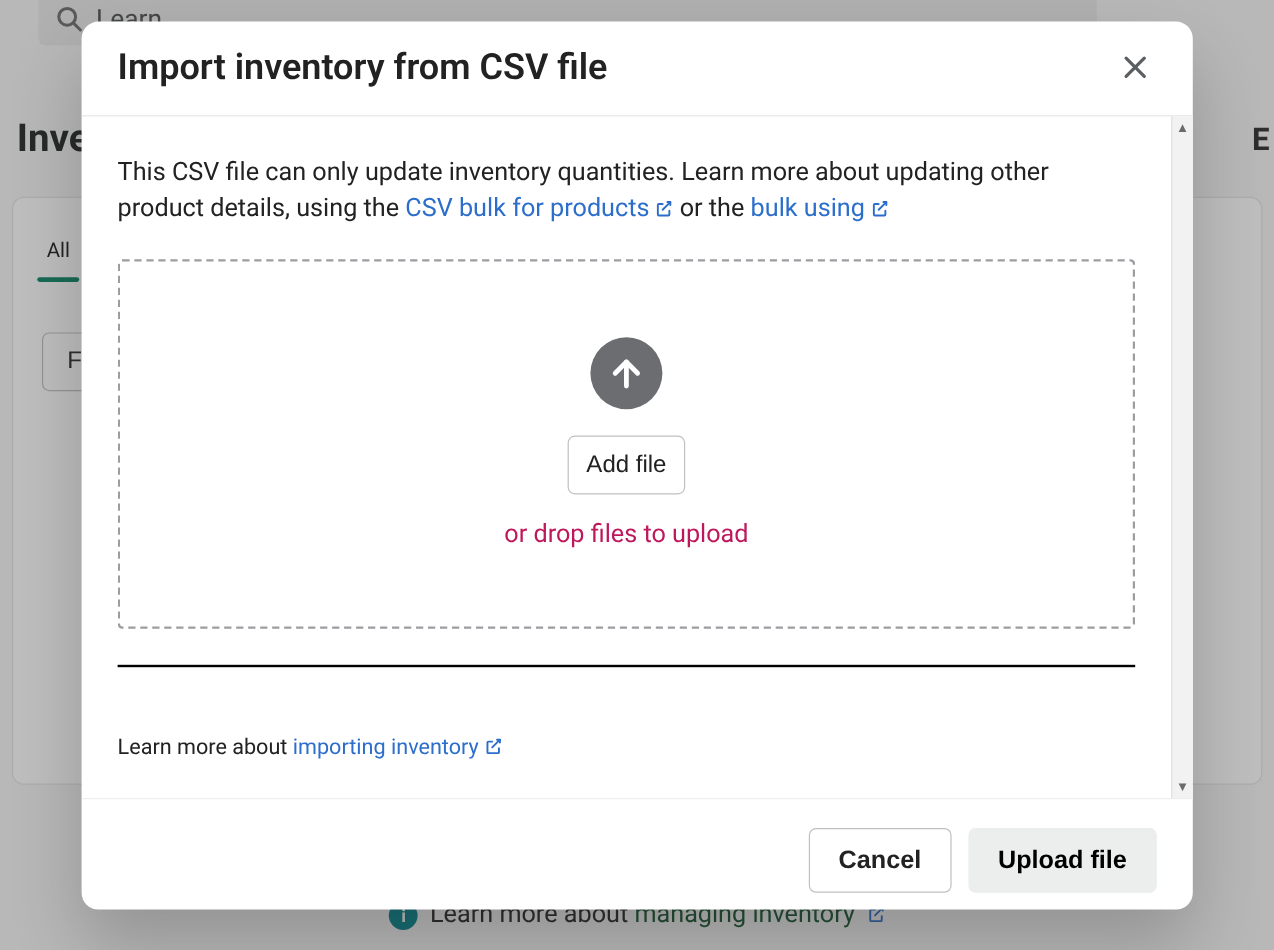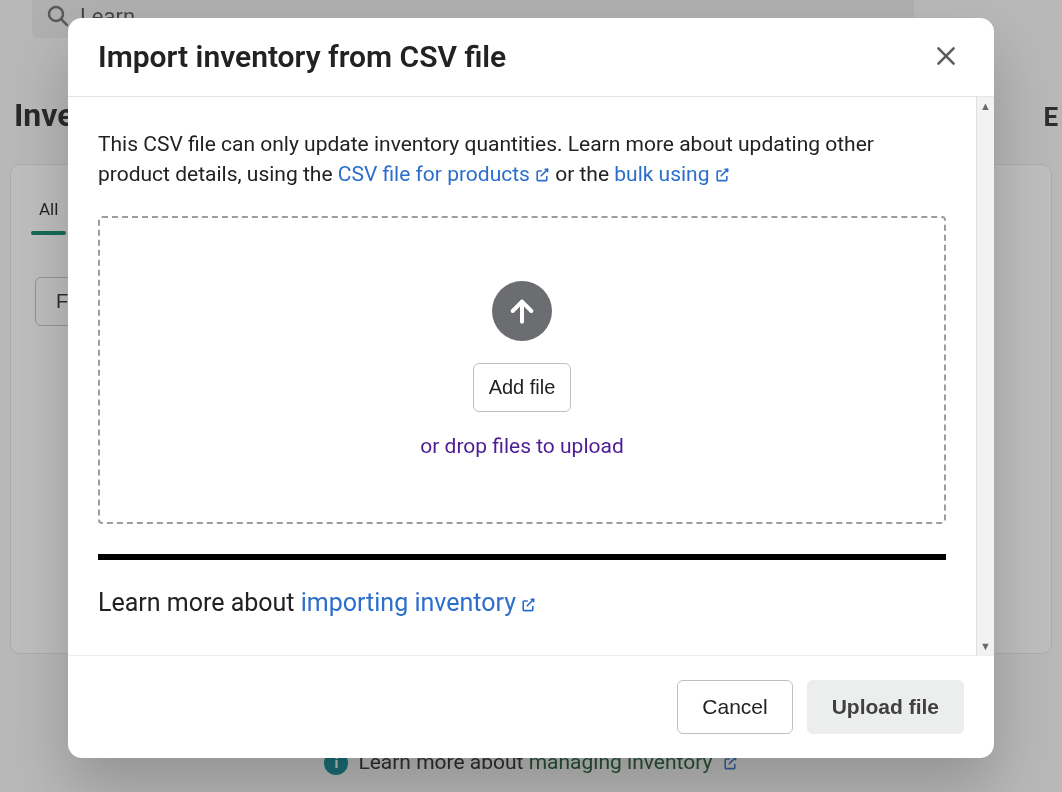"CSV file for products" span { text: file -> bulk }
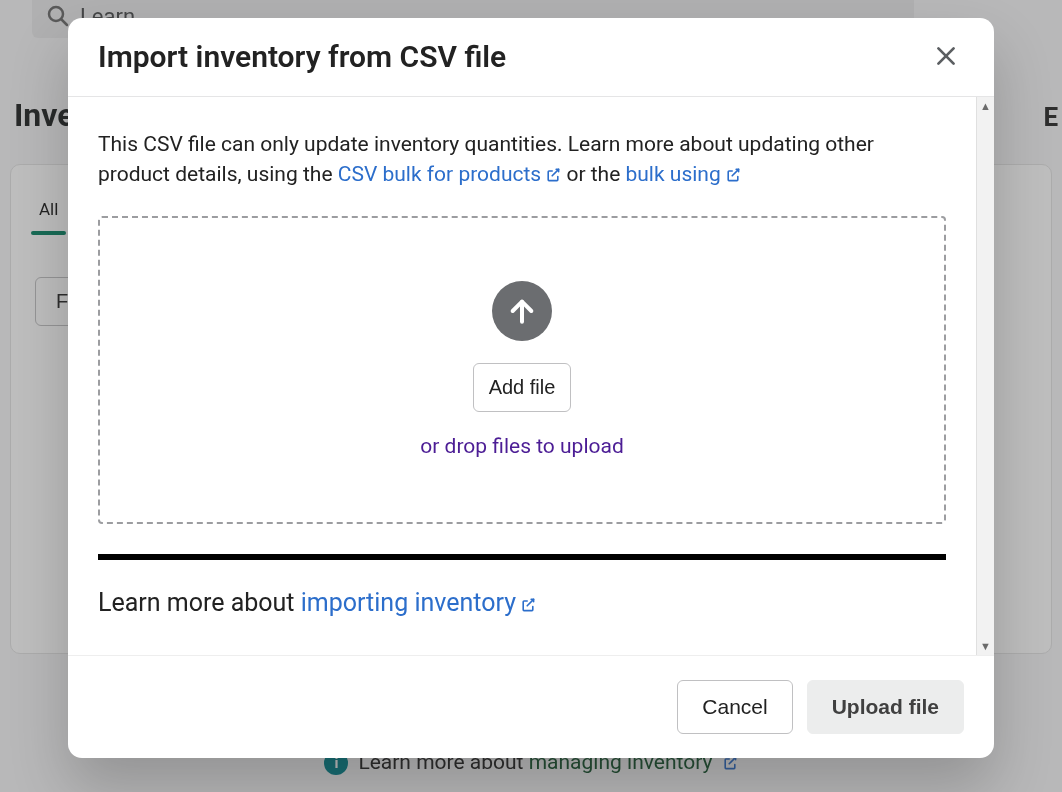"or drop files to upload" .drop-hint { color: #4c1d95 -> #be185d }
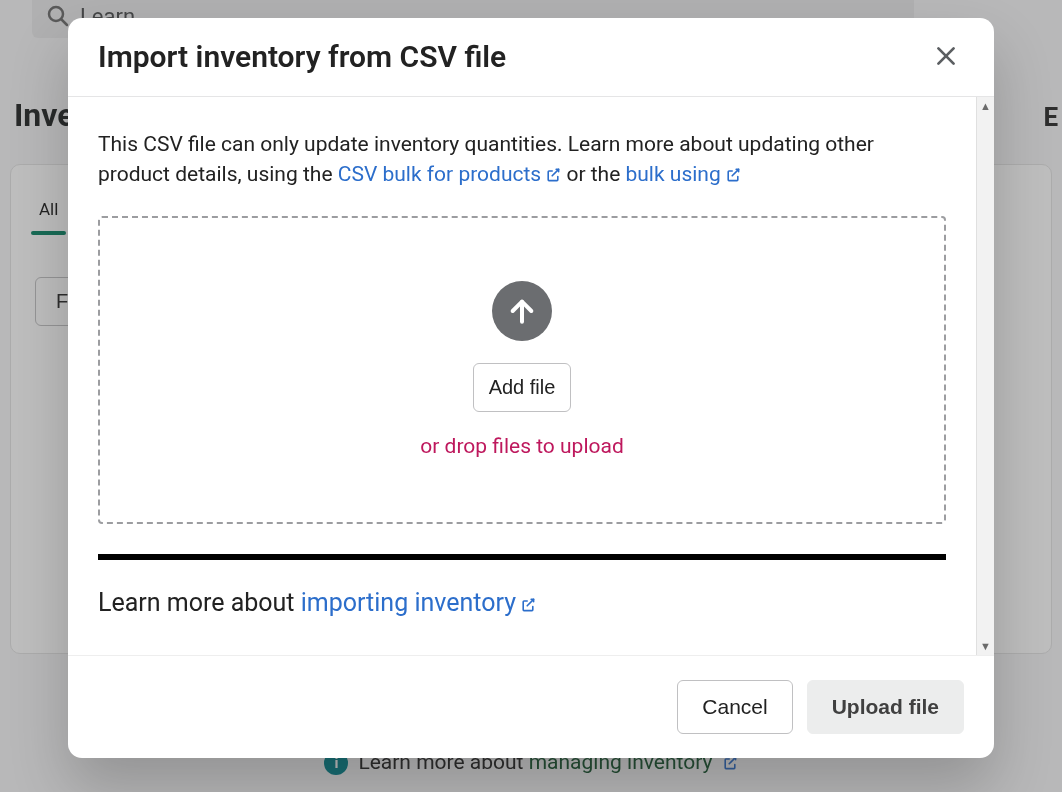"Learn more about importing inventory" .footnote { border-top: 6px solid #000000 -> 2px solid #000000; font-size: 25px -> 18px; padding-top: 28px -> 56px }
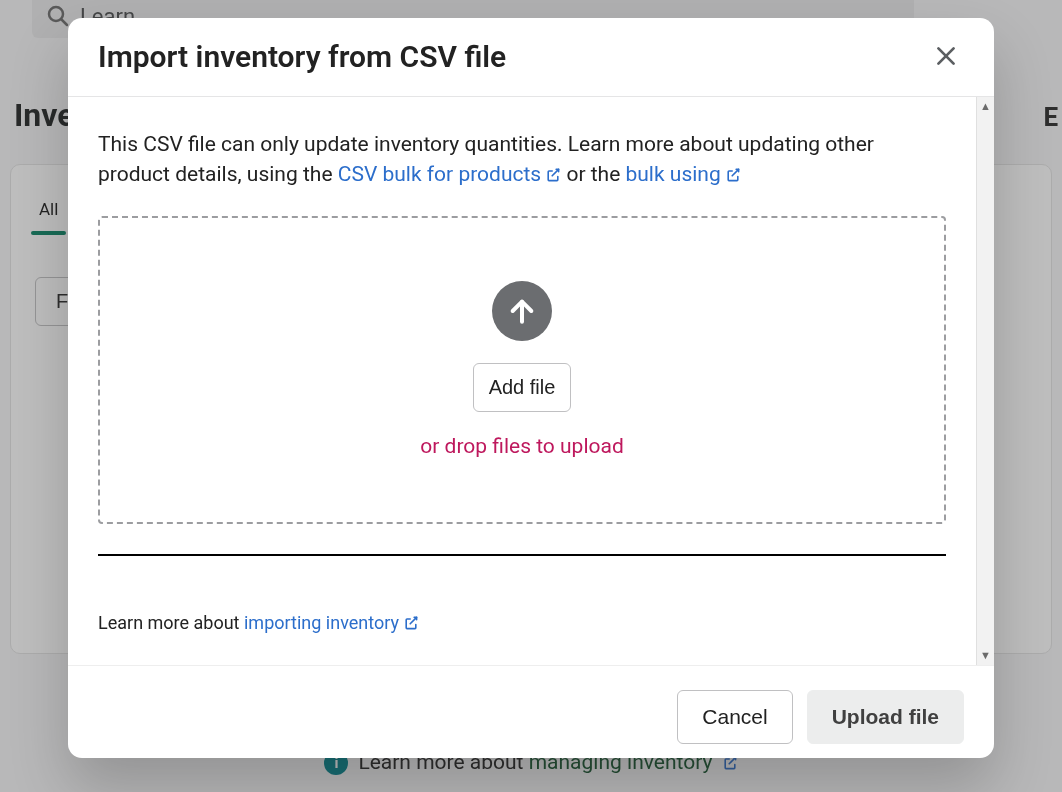"Cancel" .btn { font-weight: 400 -> 700 }
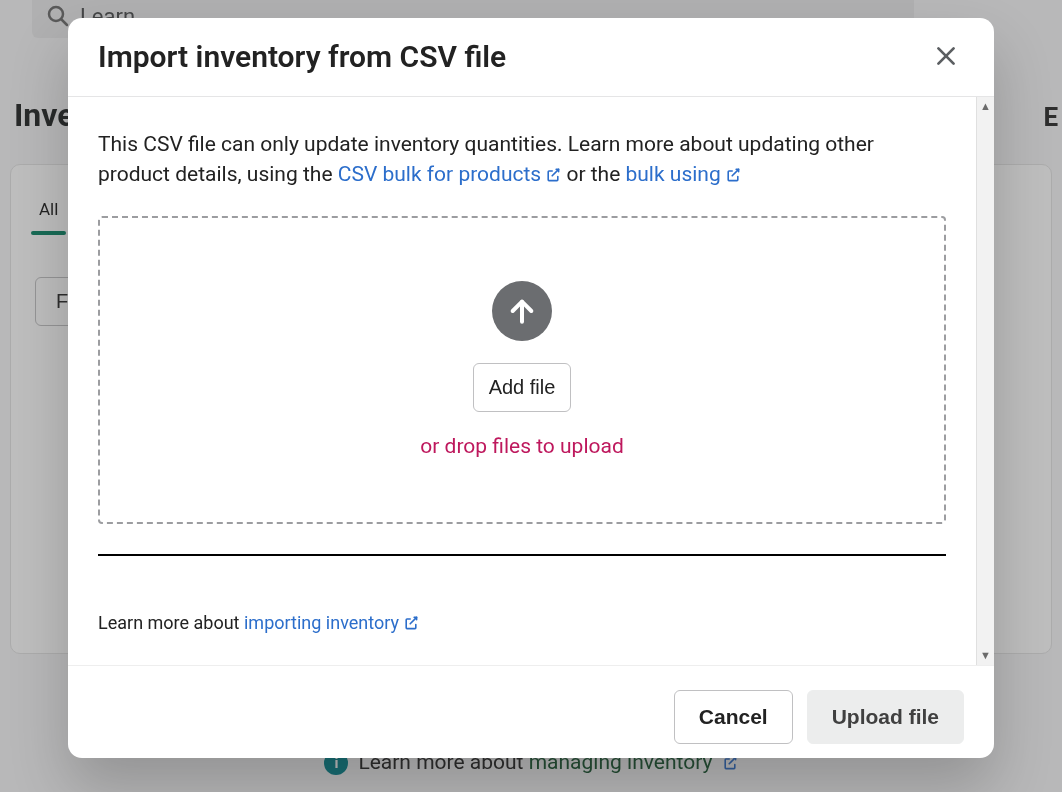"Upload file" .btn-primary { color: #404040 -> #000000 }
